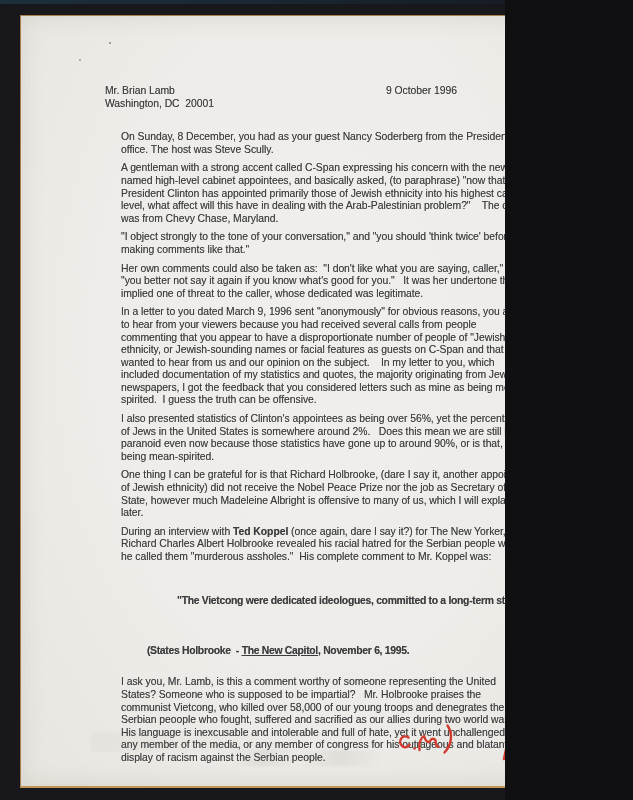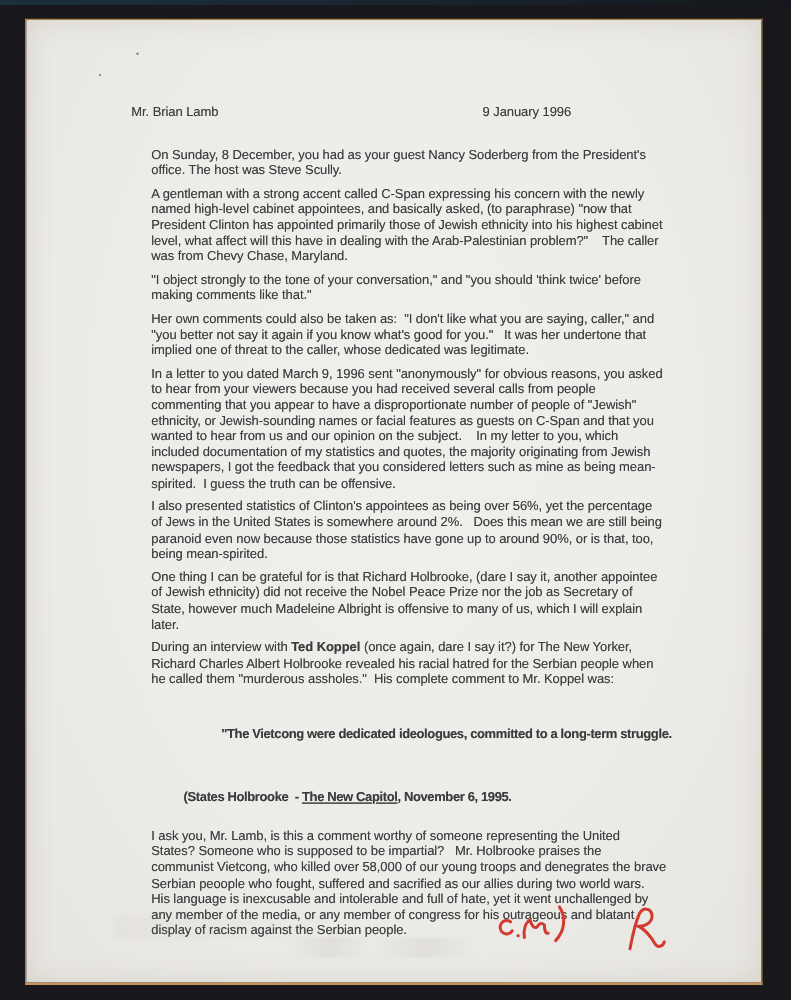"Mr. Brian Lamb" .scene { width: 633px -> 505px }
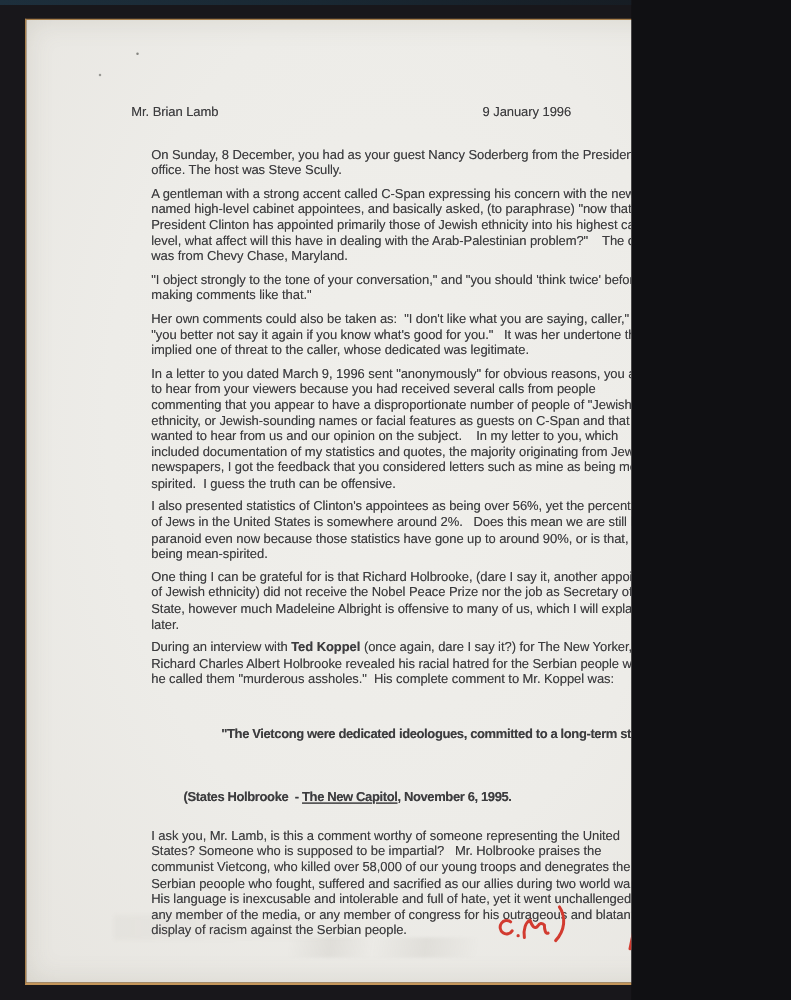"9 January 1996" div.date { text: January -> October }
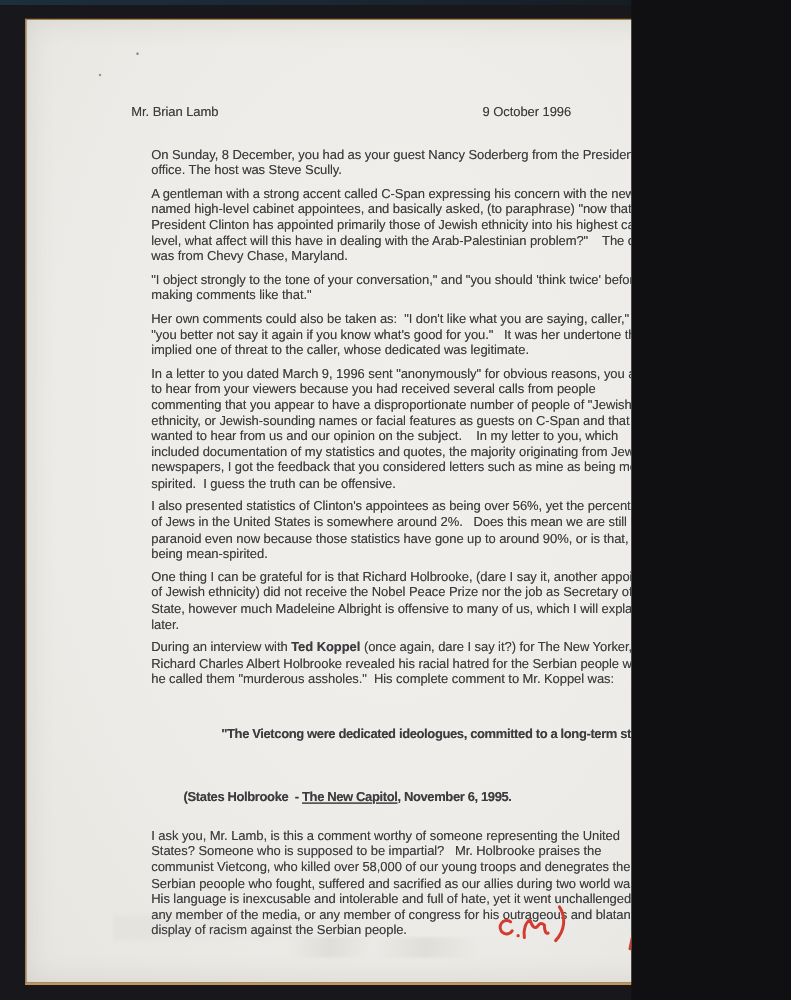"Washington, DC 20001" div { html: none -> <div>Washington, DC 20001</div> }
